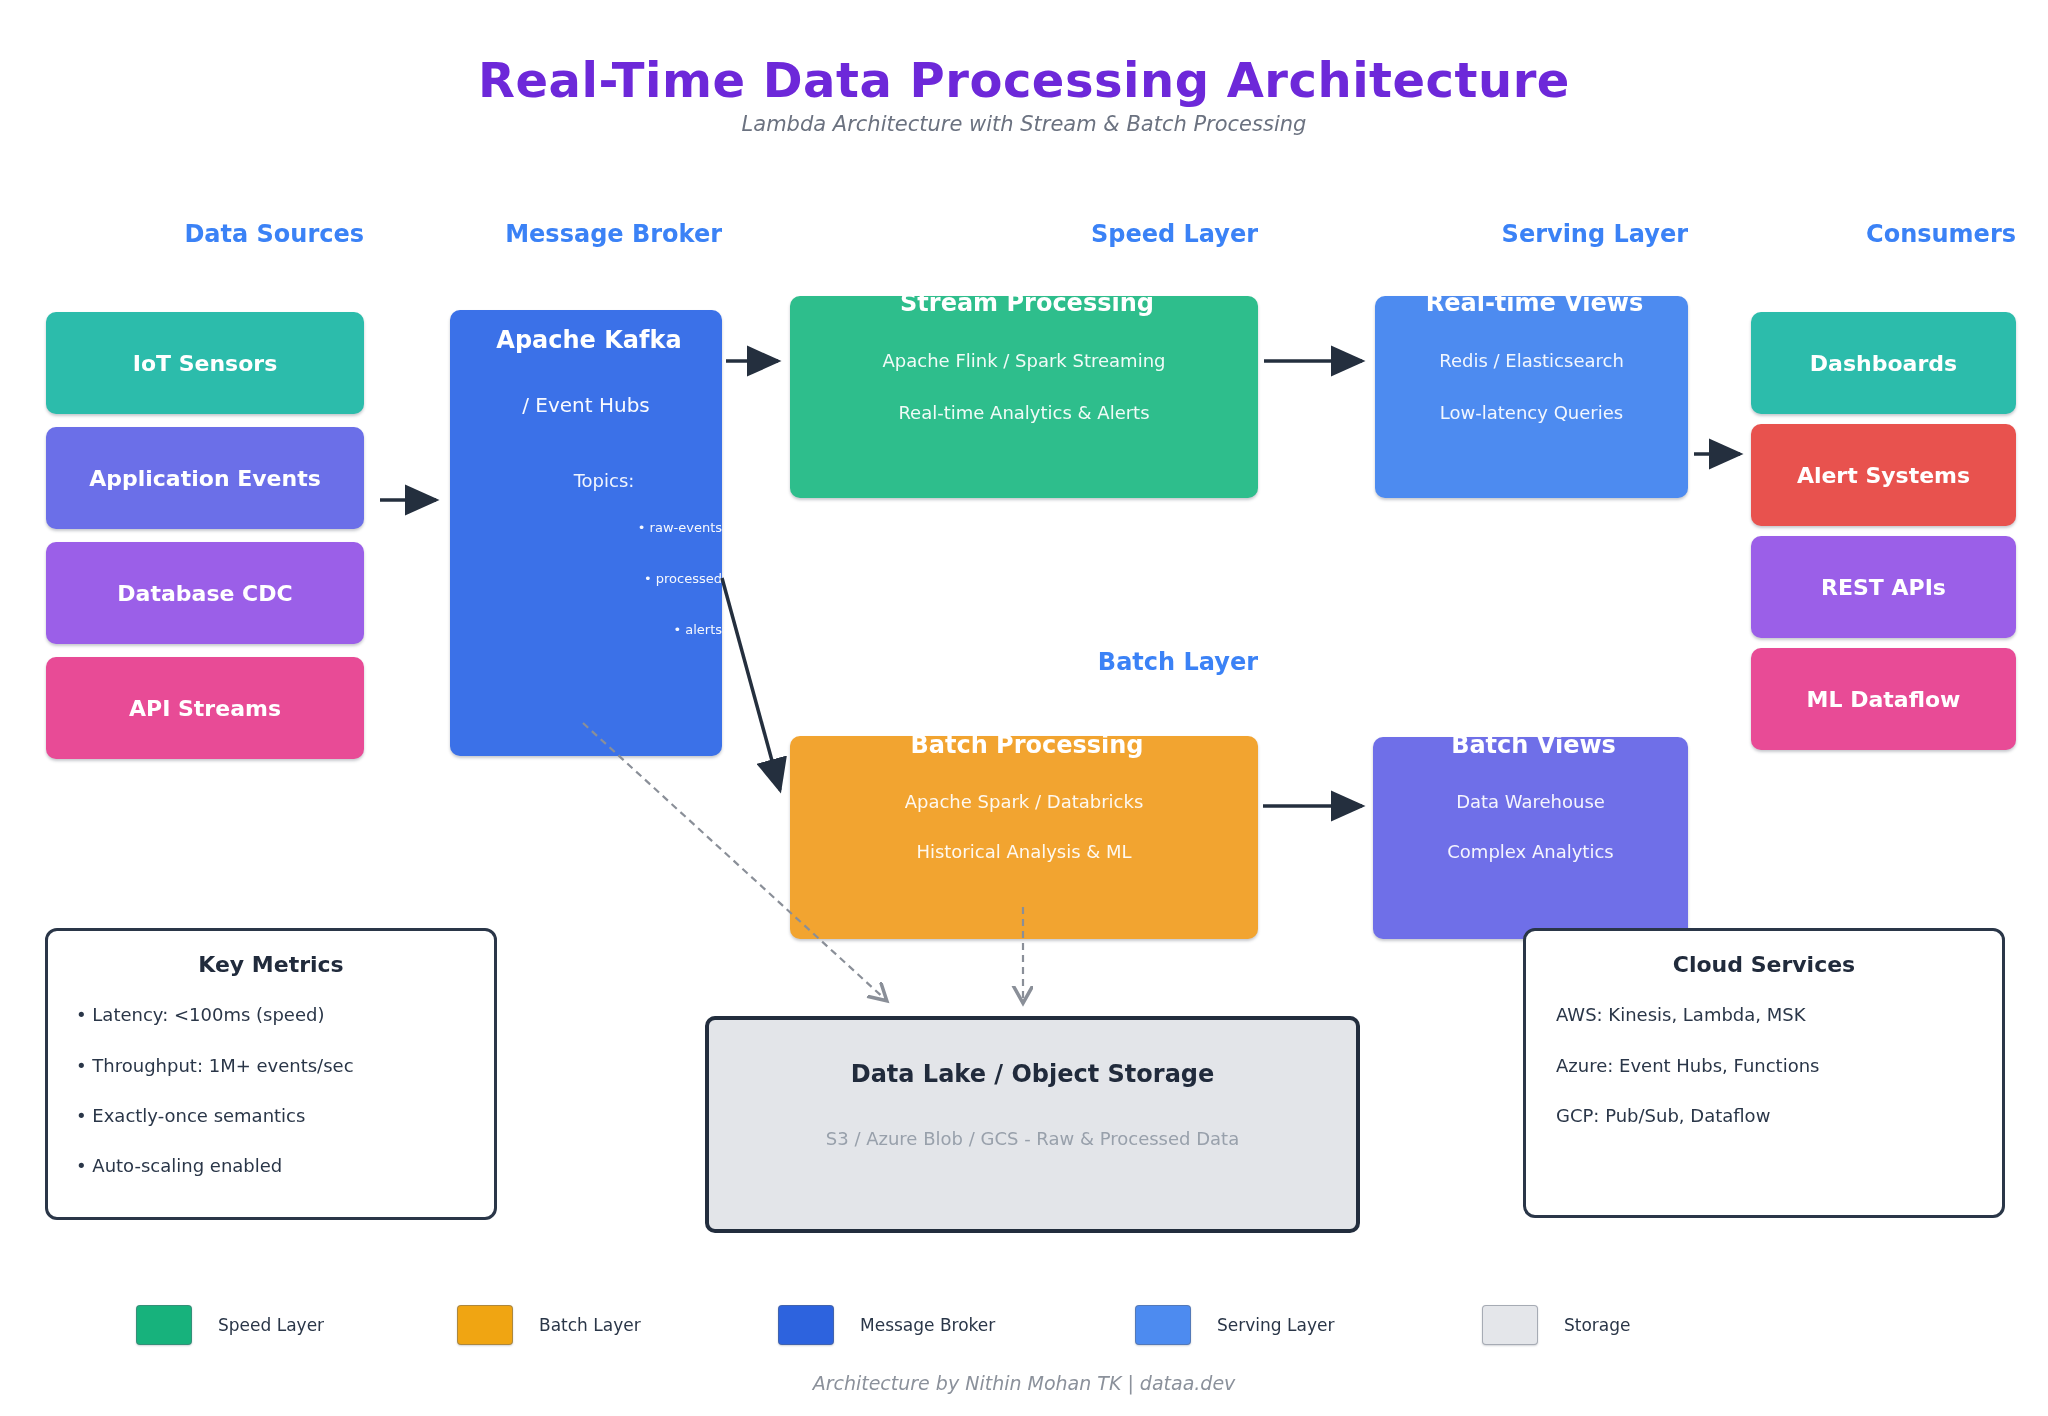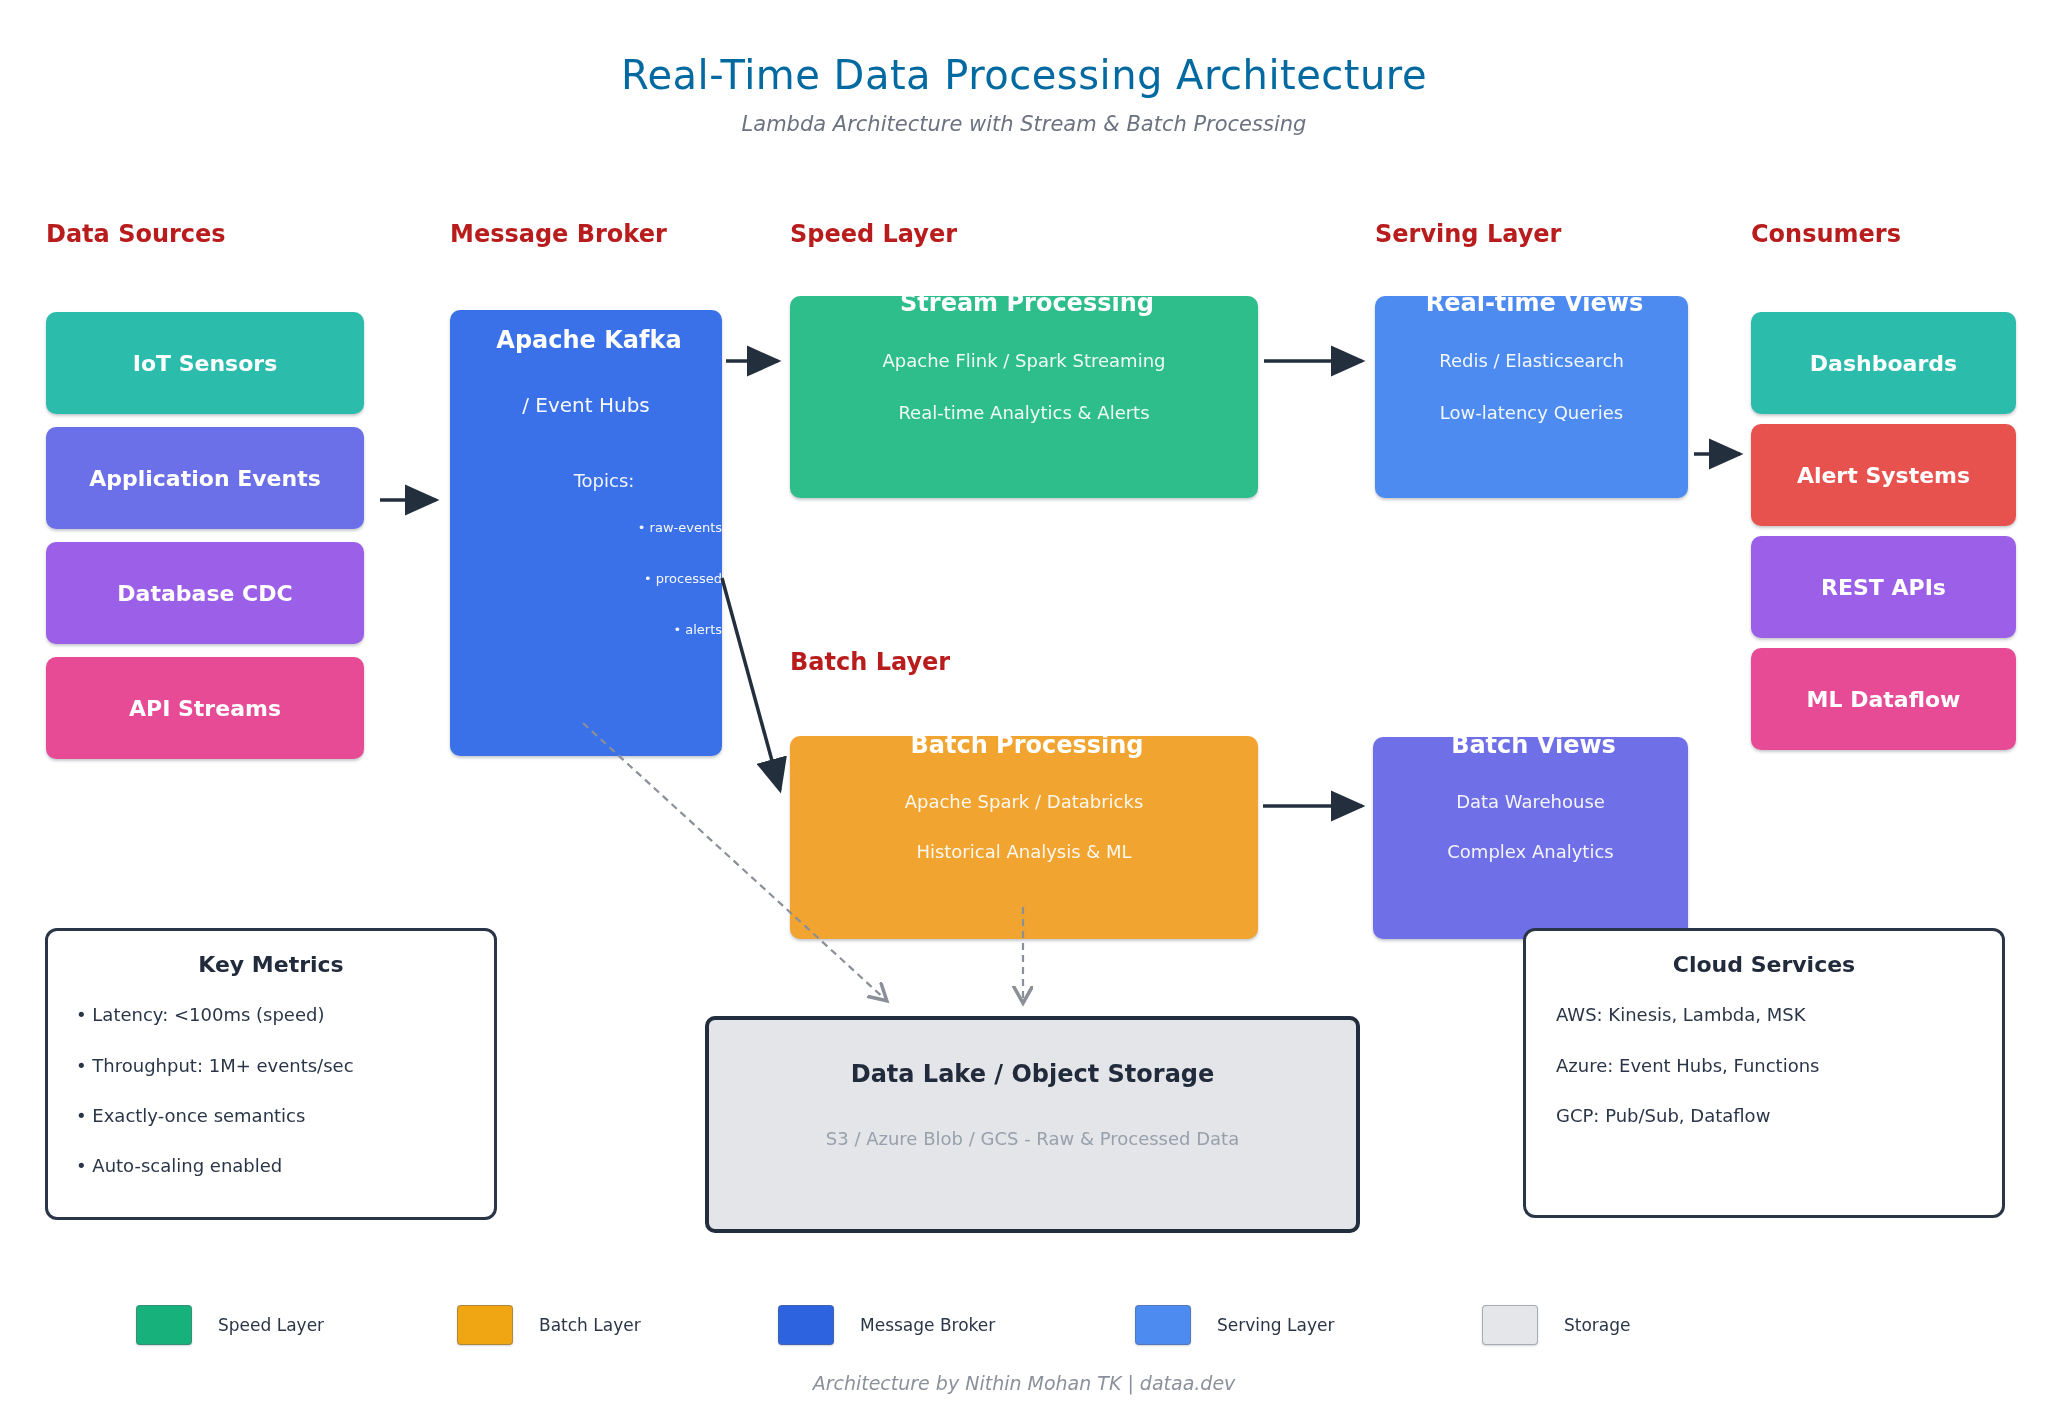"Real-Time Data Processing Architecture" .page-title { color: #0369a1 -> #6d28d9; font-size: 40px -> 48px; font-weight: normal -> bold }
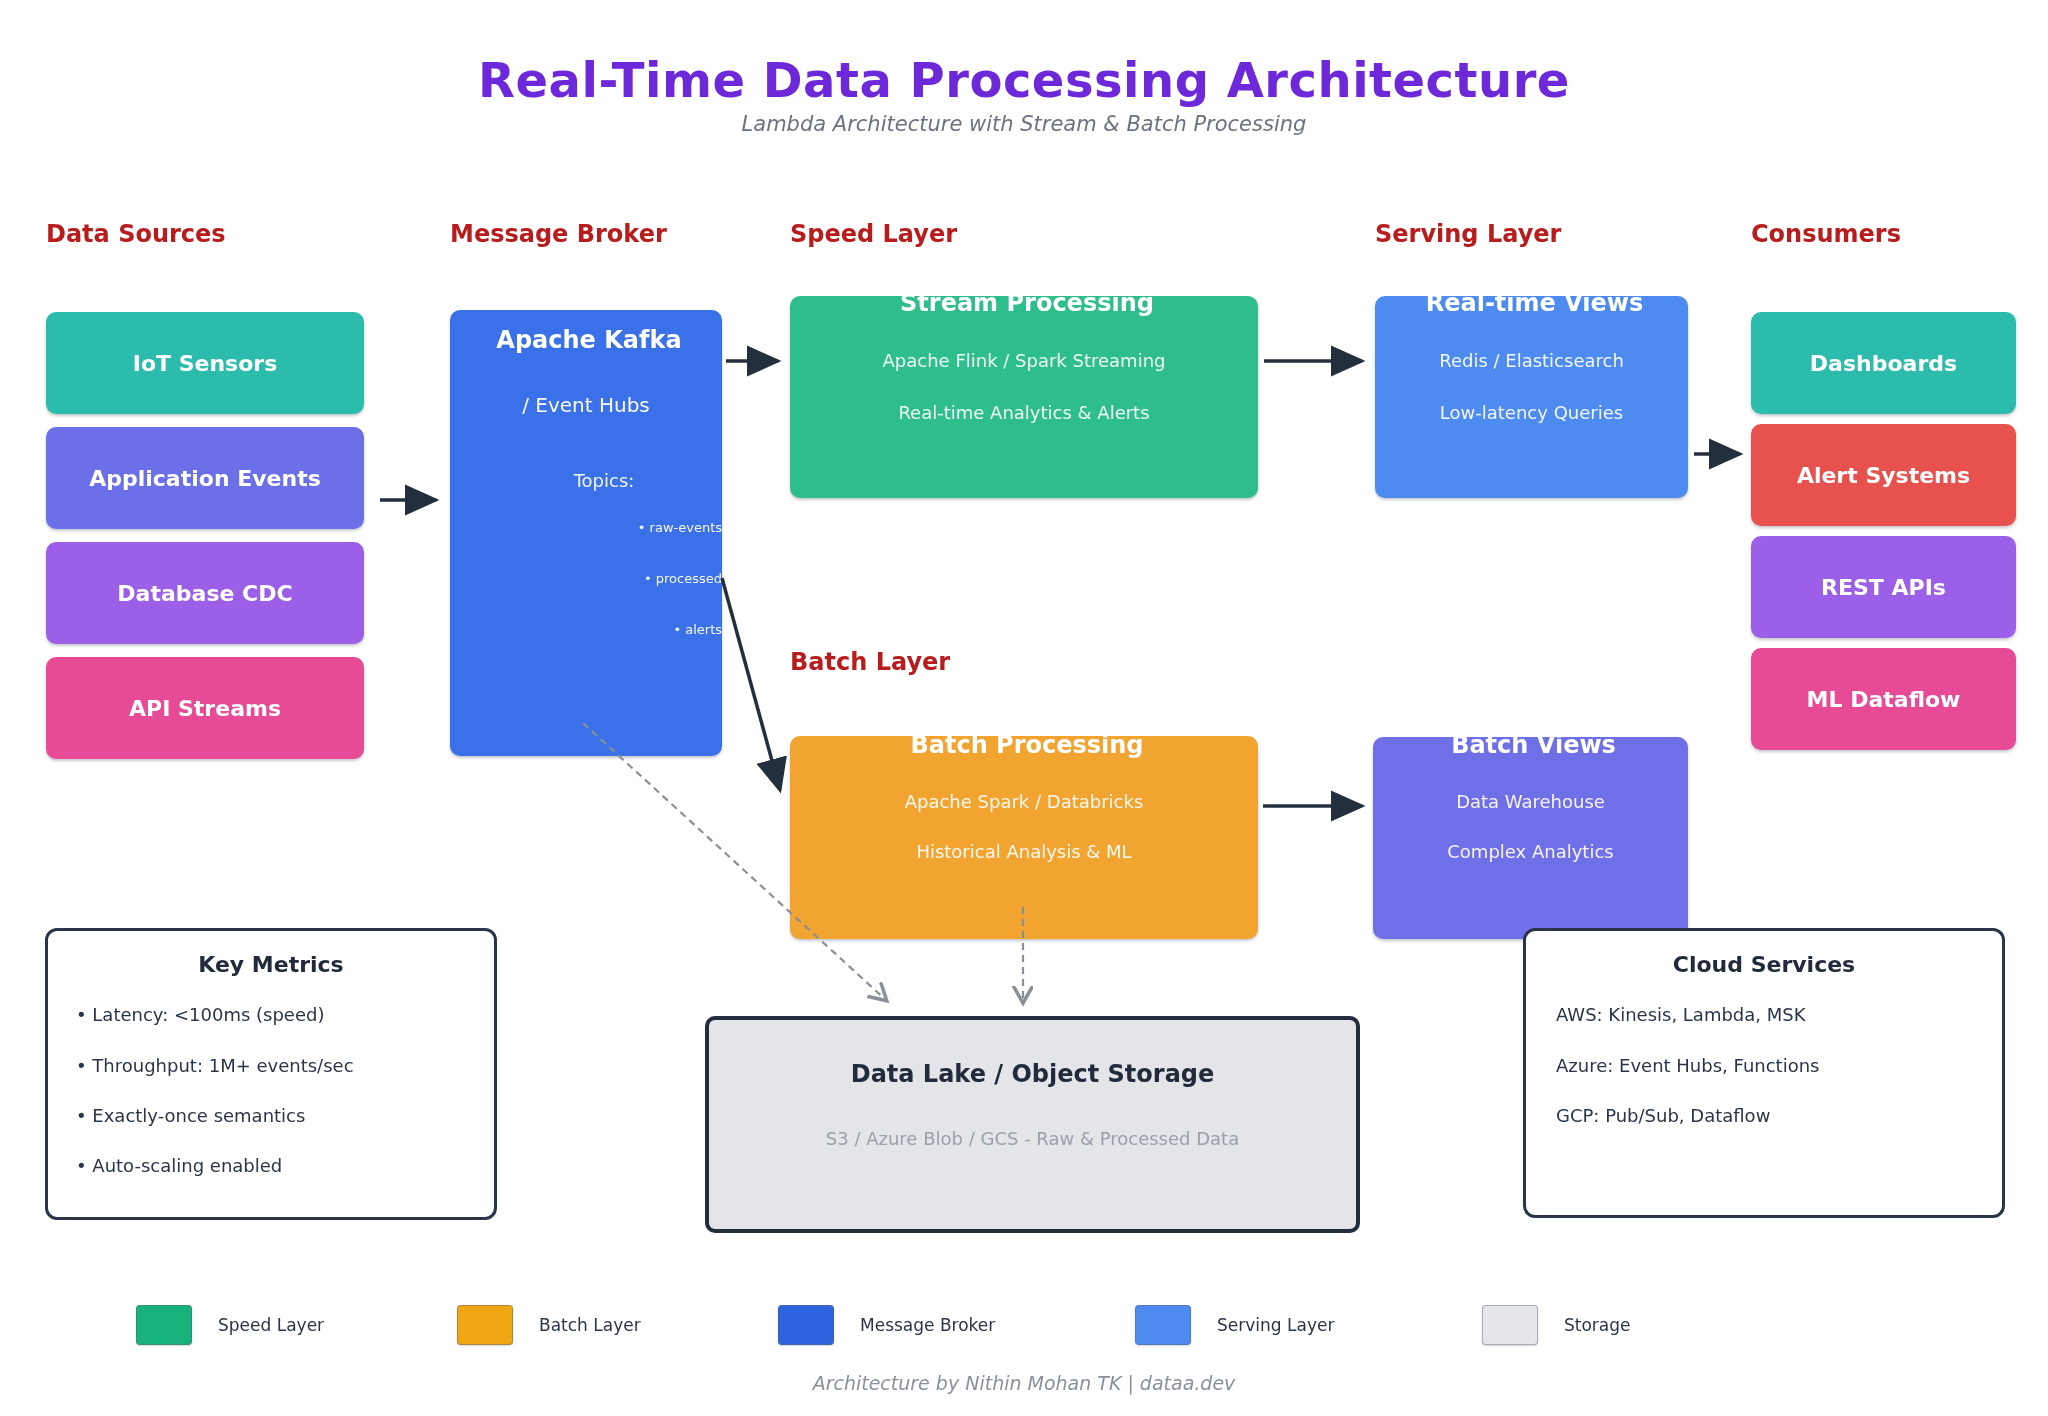"Data Sources" .col-header { color: #b91c1c -> #3b82f6; text-align: left -> right }
